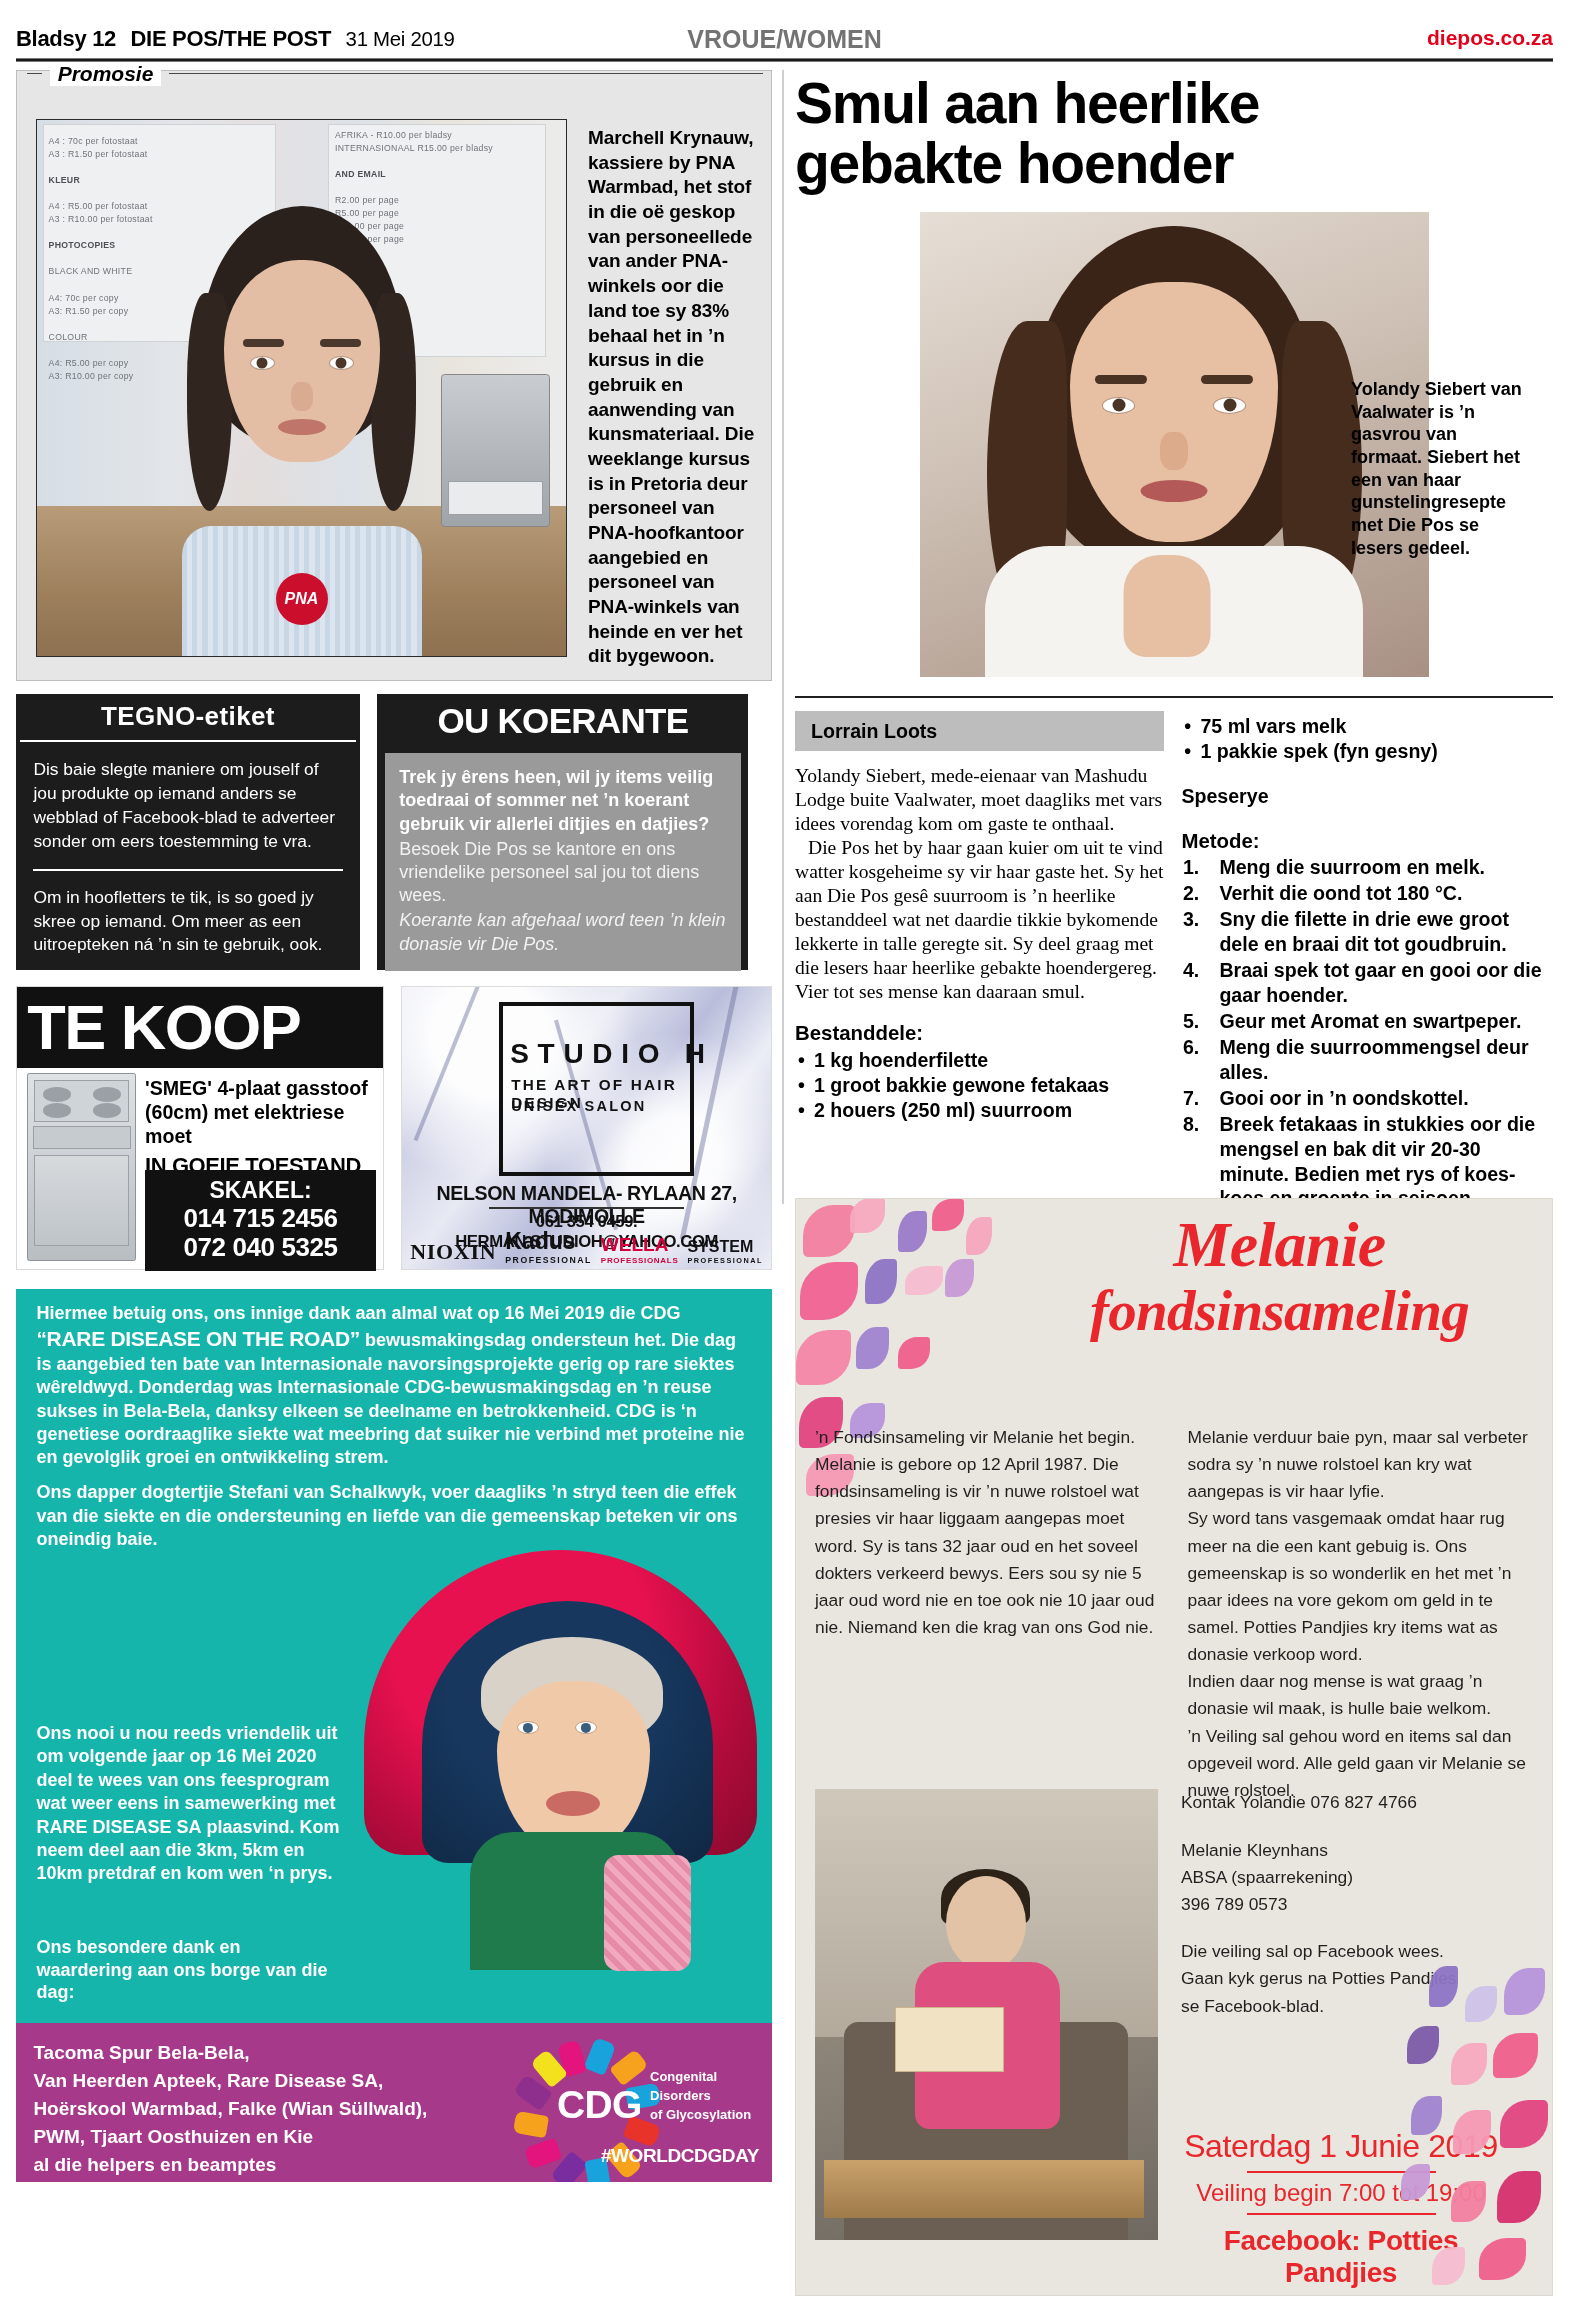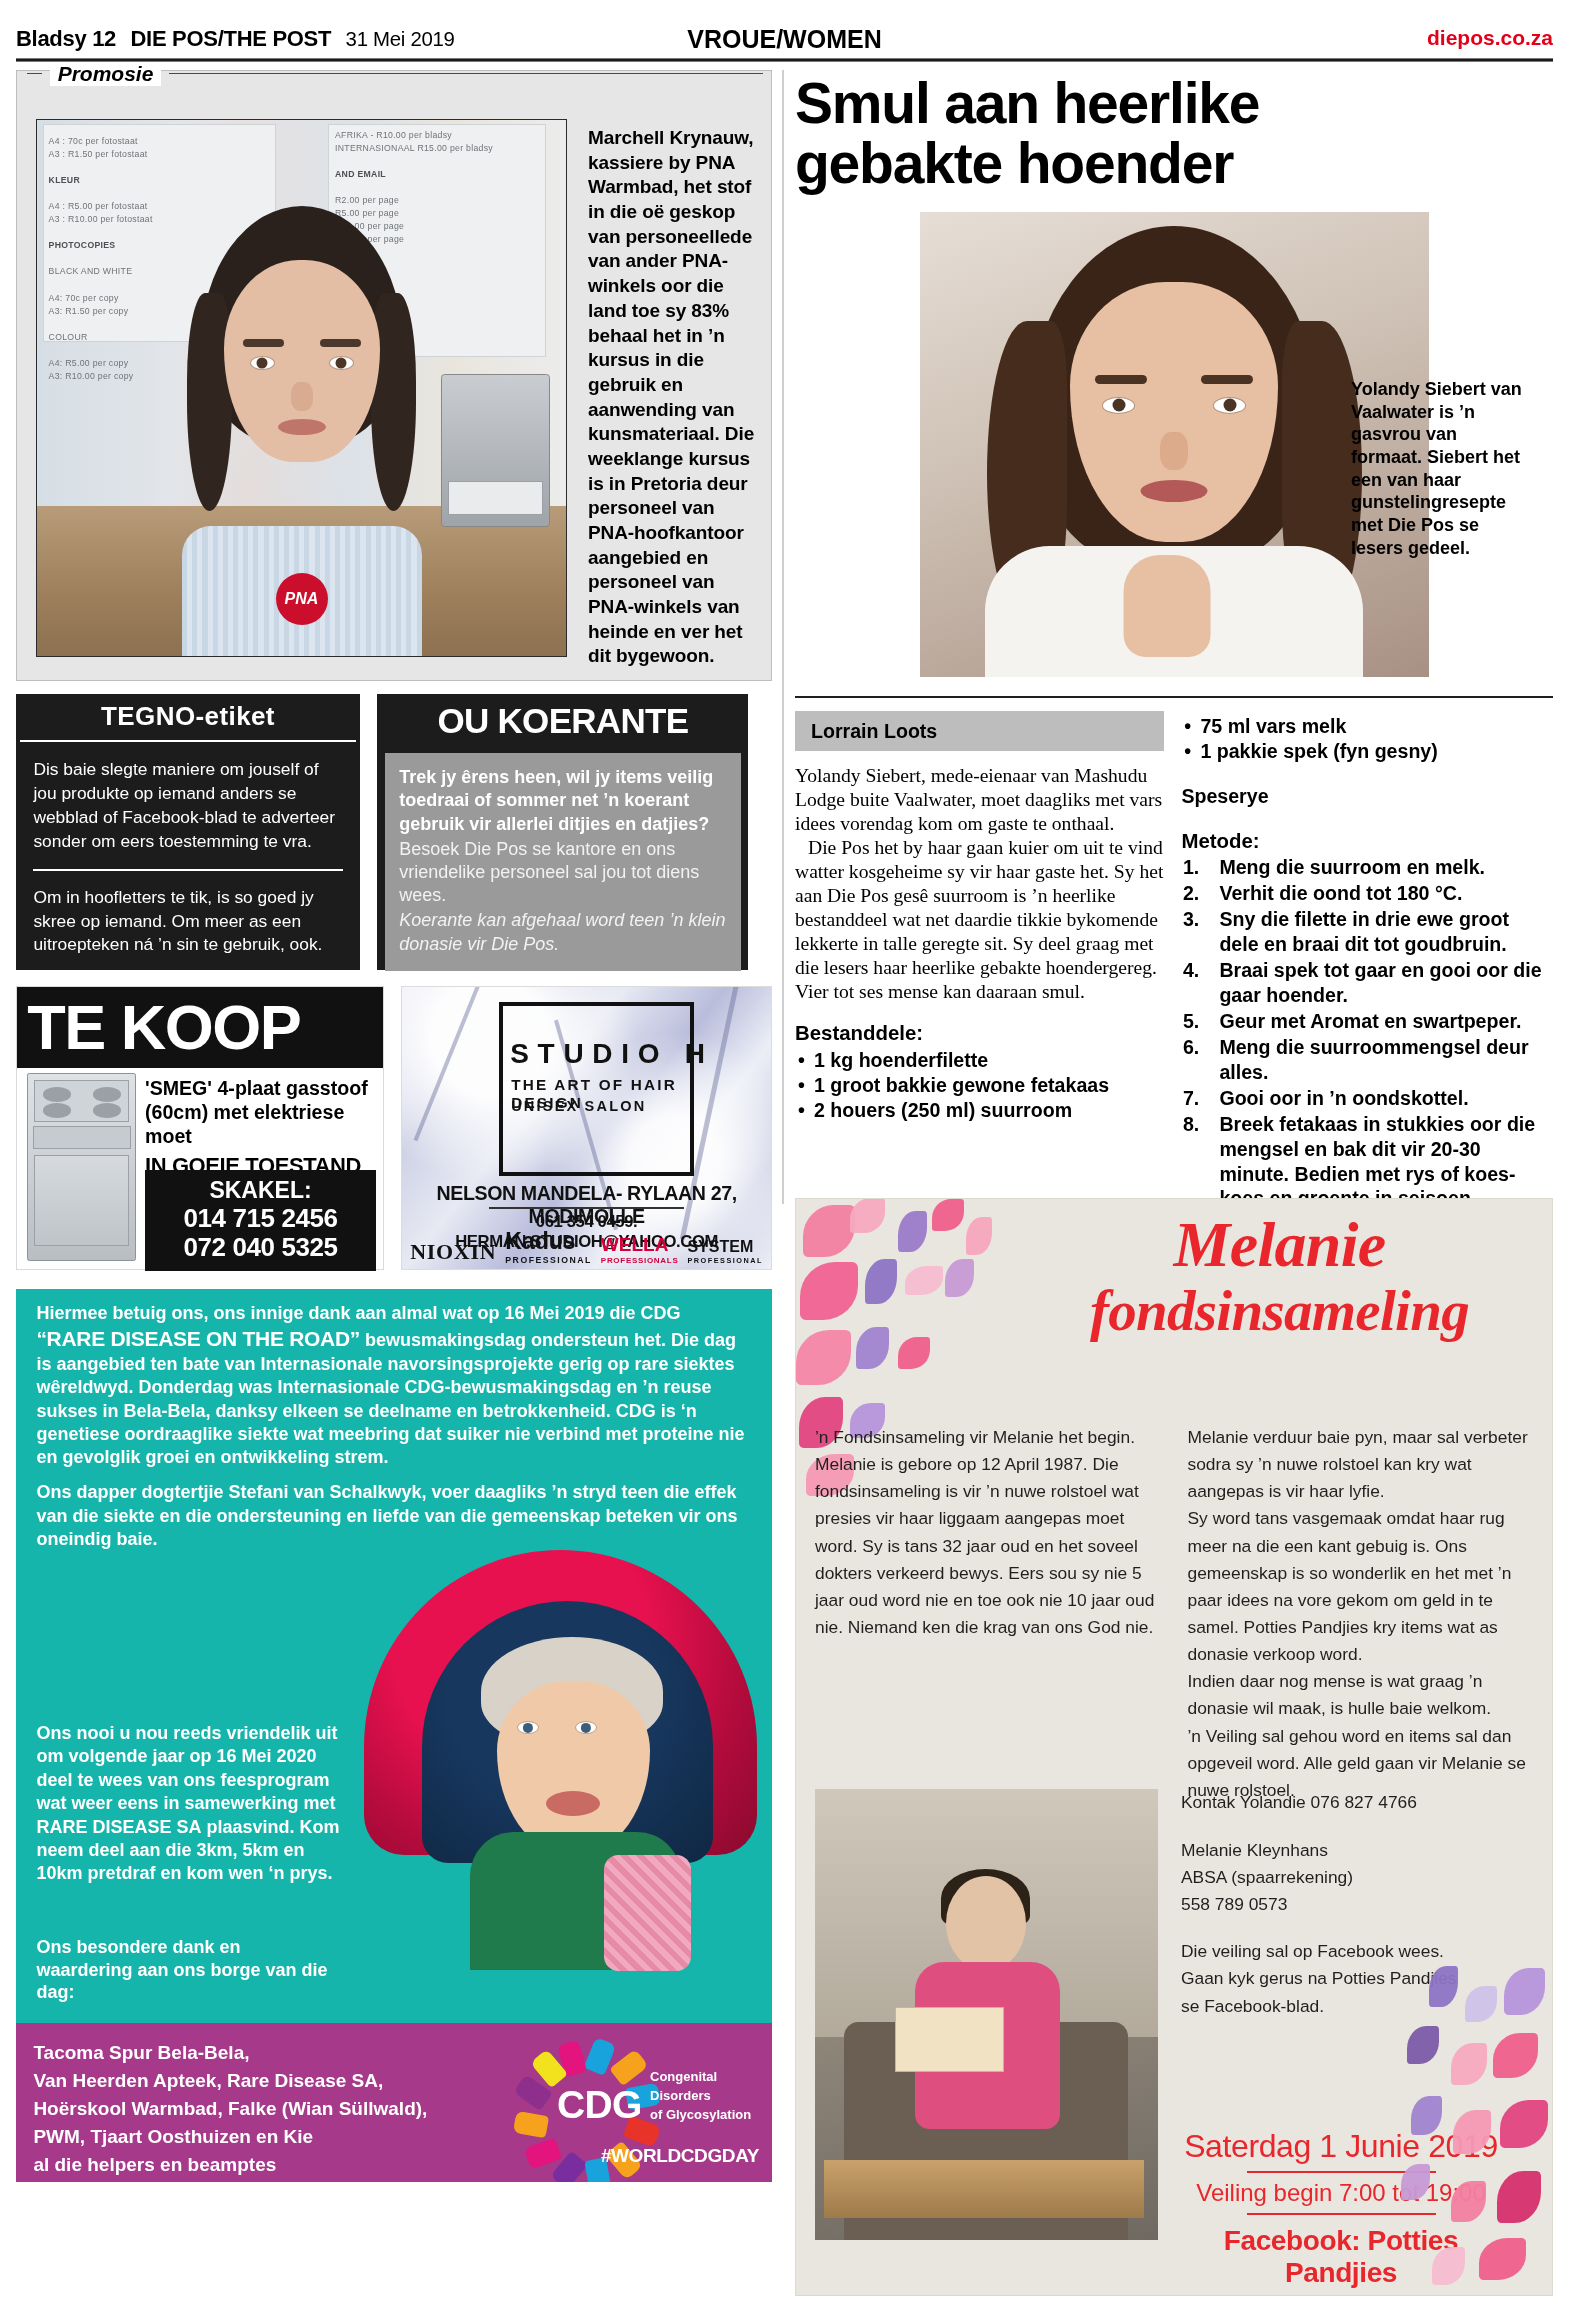"VROUE/WOMEN" .mh-center { color: #000000 -> #737373 }
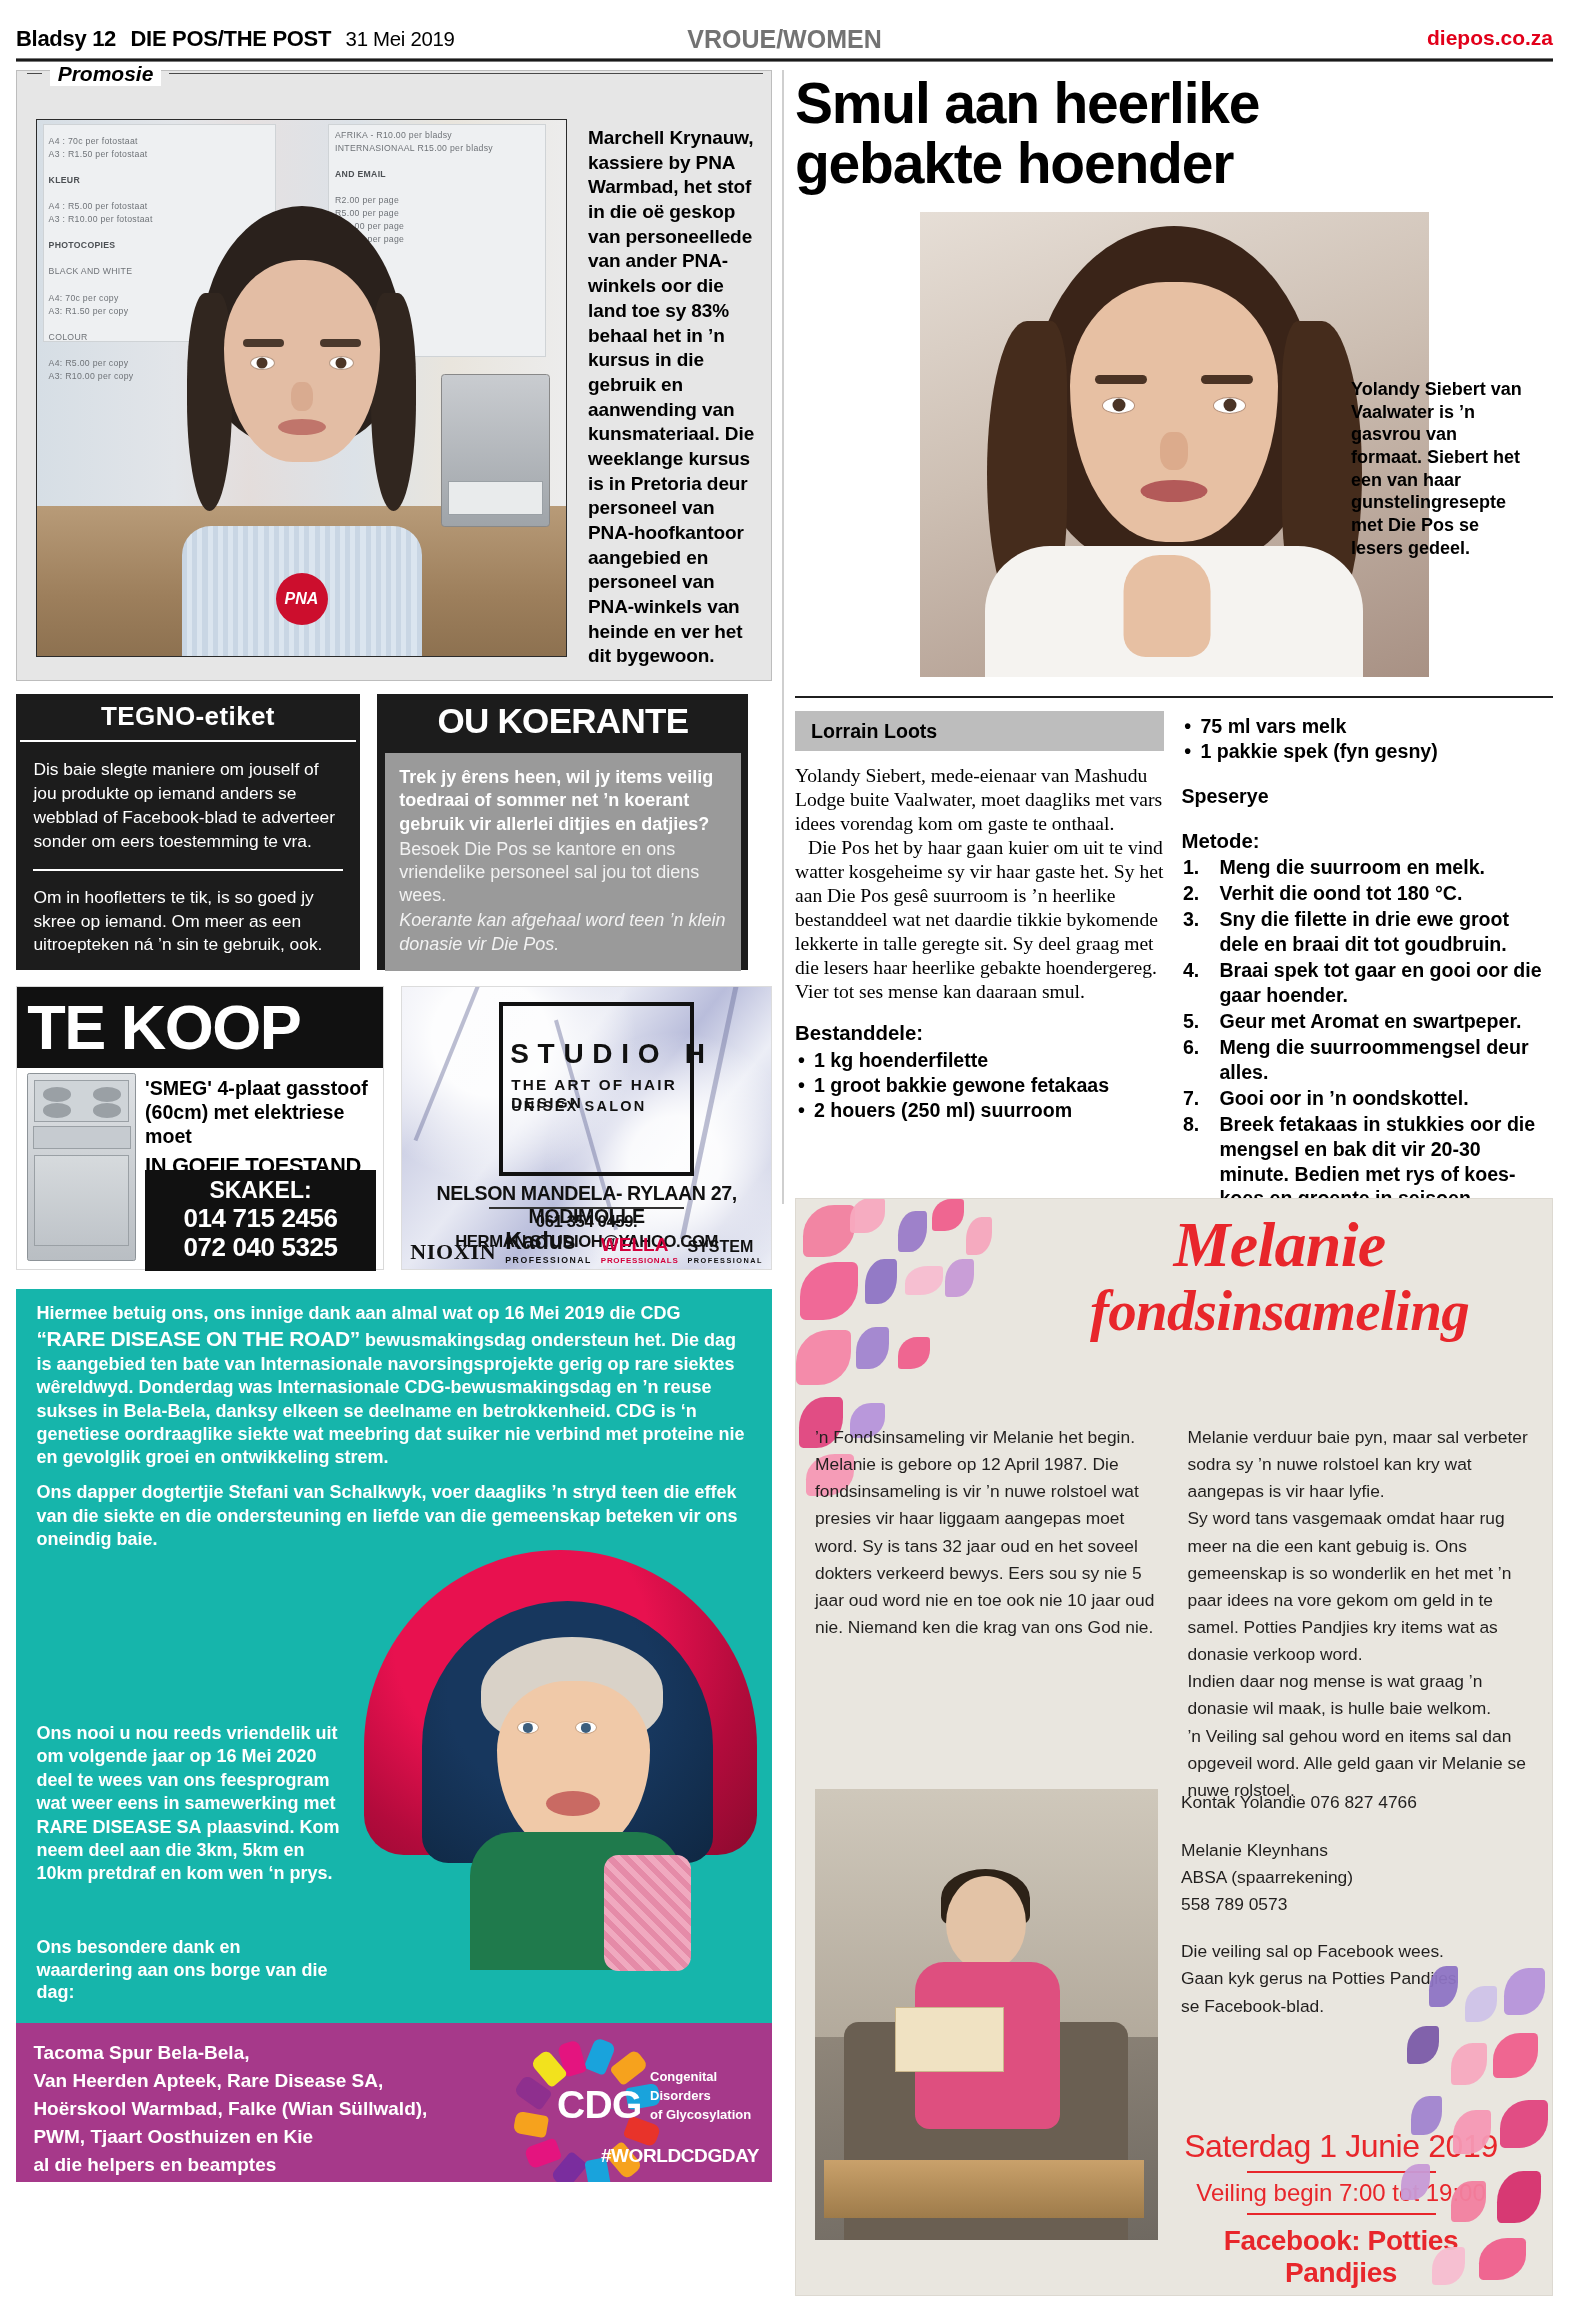"558 789 0573" div { text: 558 789 -> 396 789 }
